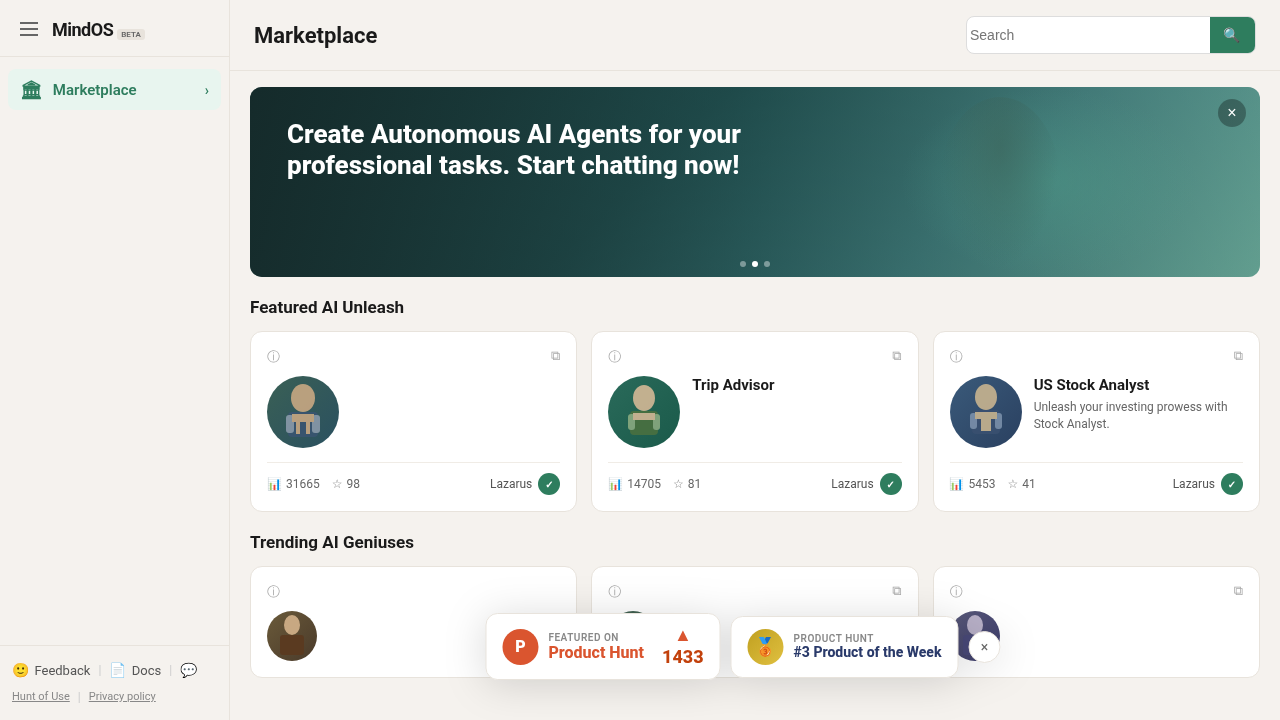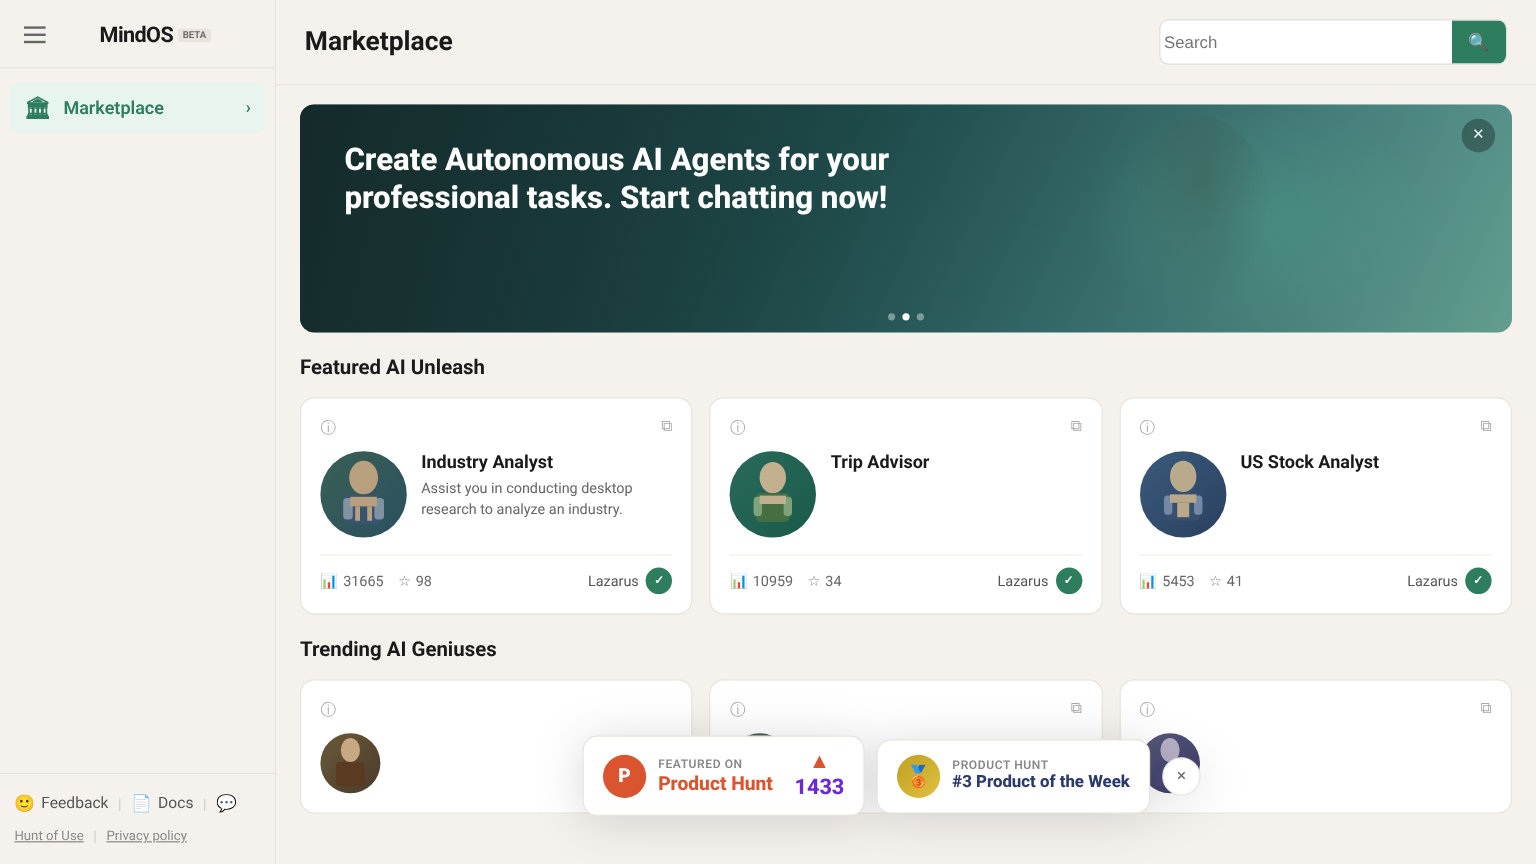"MindOS" #logo-container { align-items: center -> flex-end; margin-left: 31px -> none }
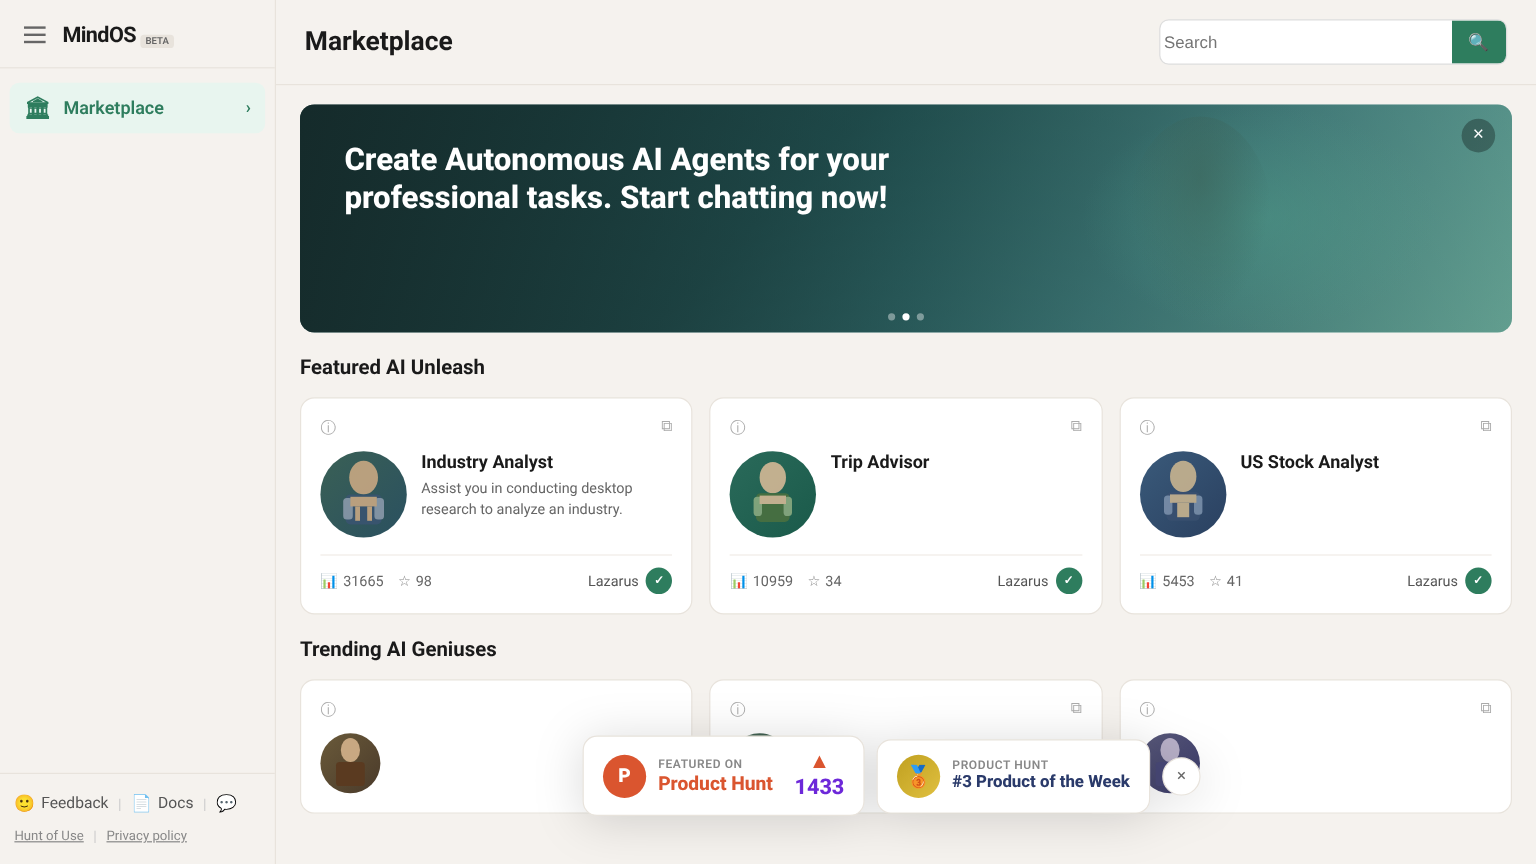"Industry Analyst" div.card-text { html: <div> <div>Industry Analyst</div> <div>Assist you in conducting desktop research to analyze an industry.</div> </div> -> none }
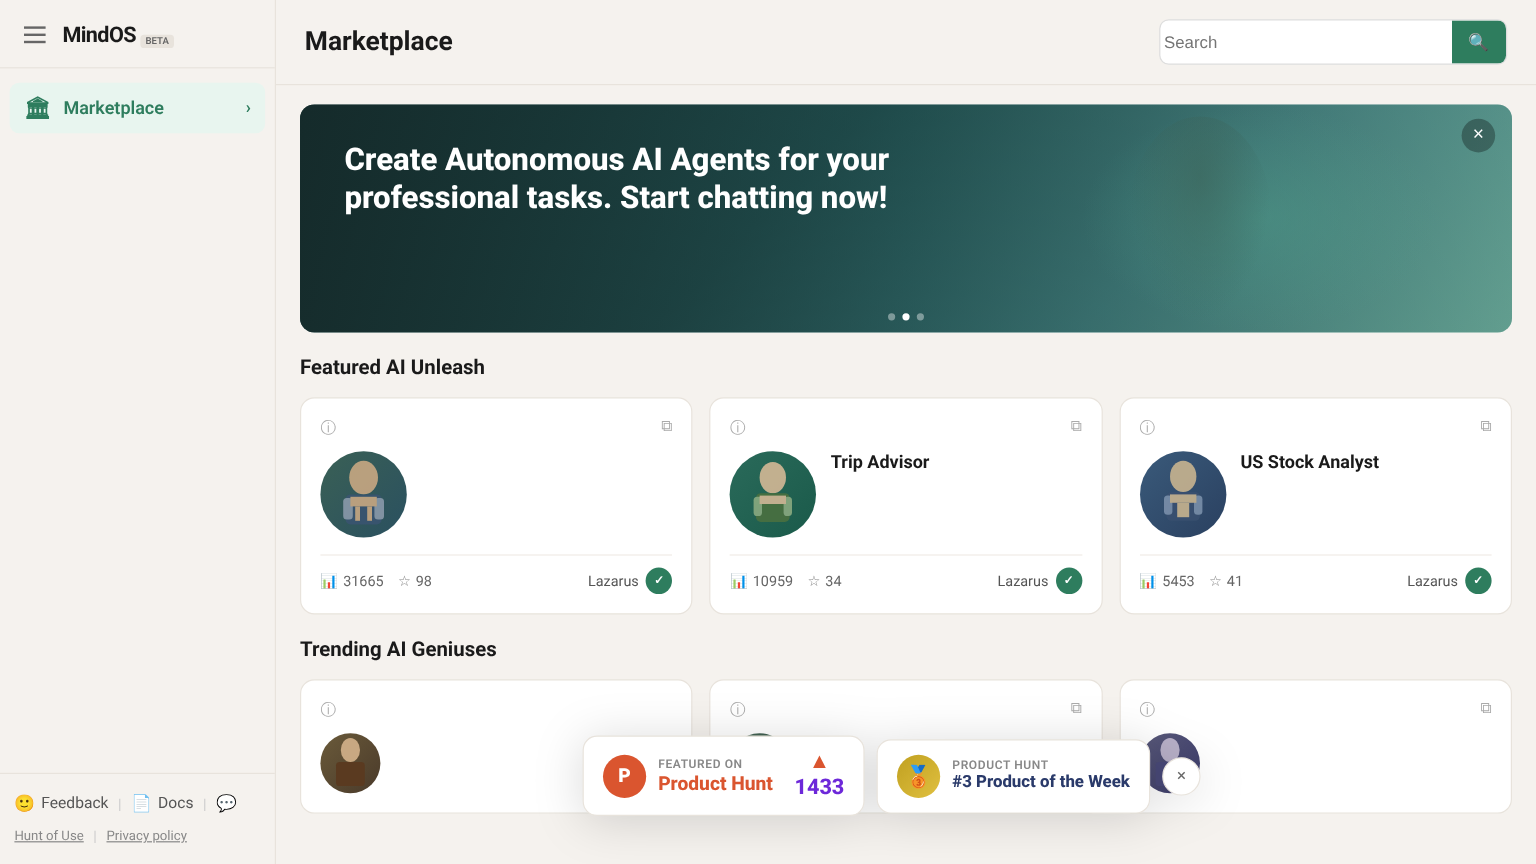"Unleash your investing prowess with" div.card-desc { html: none -> <div>Unleash your investing prowess with Stock Analyst.</div> }
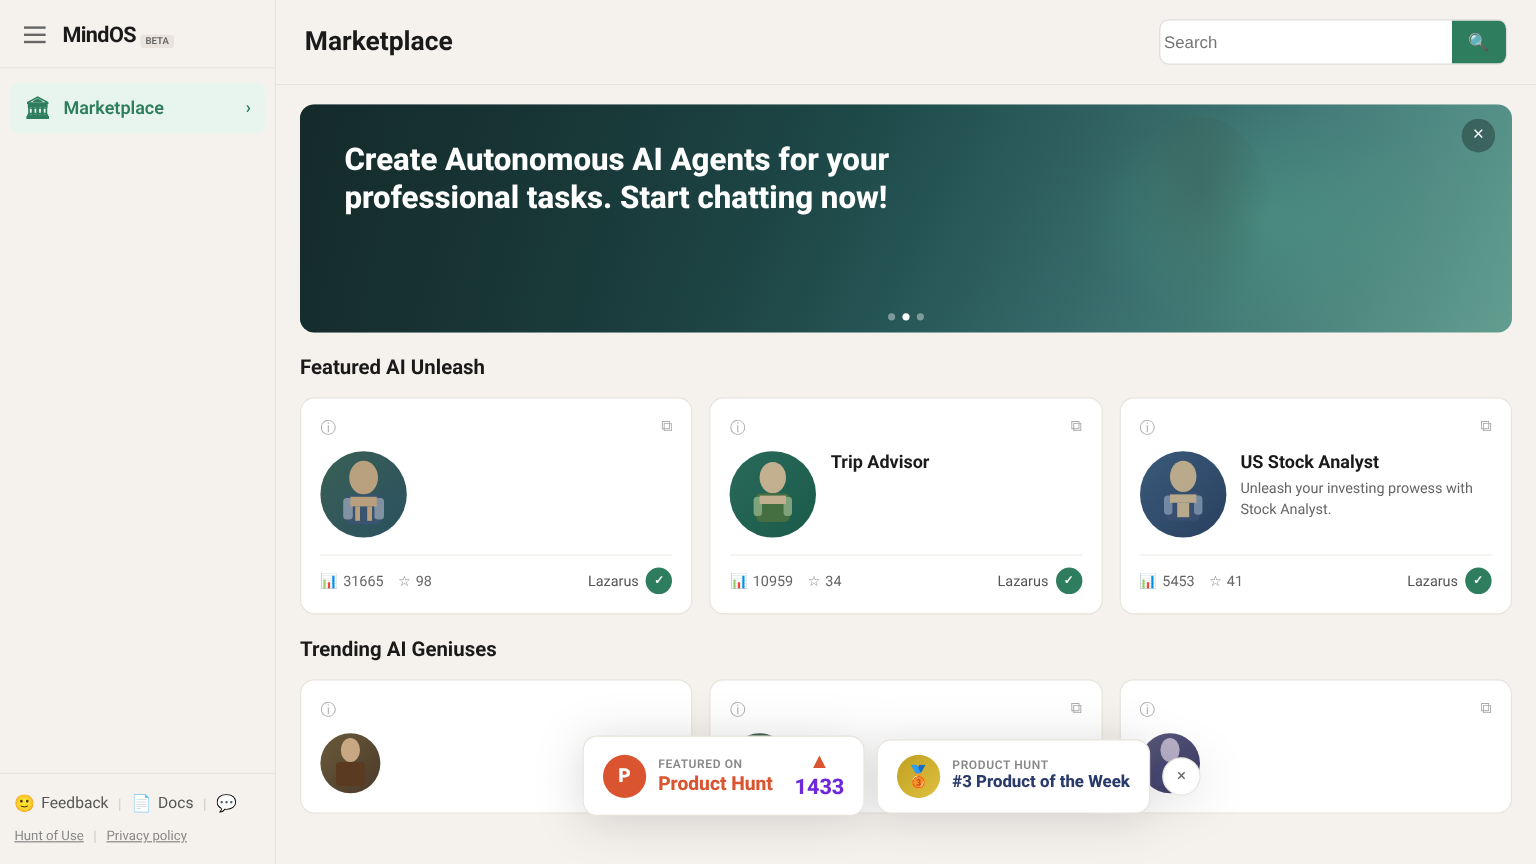"10959" span { text: 10959 -> 14705 }
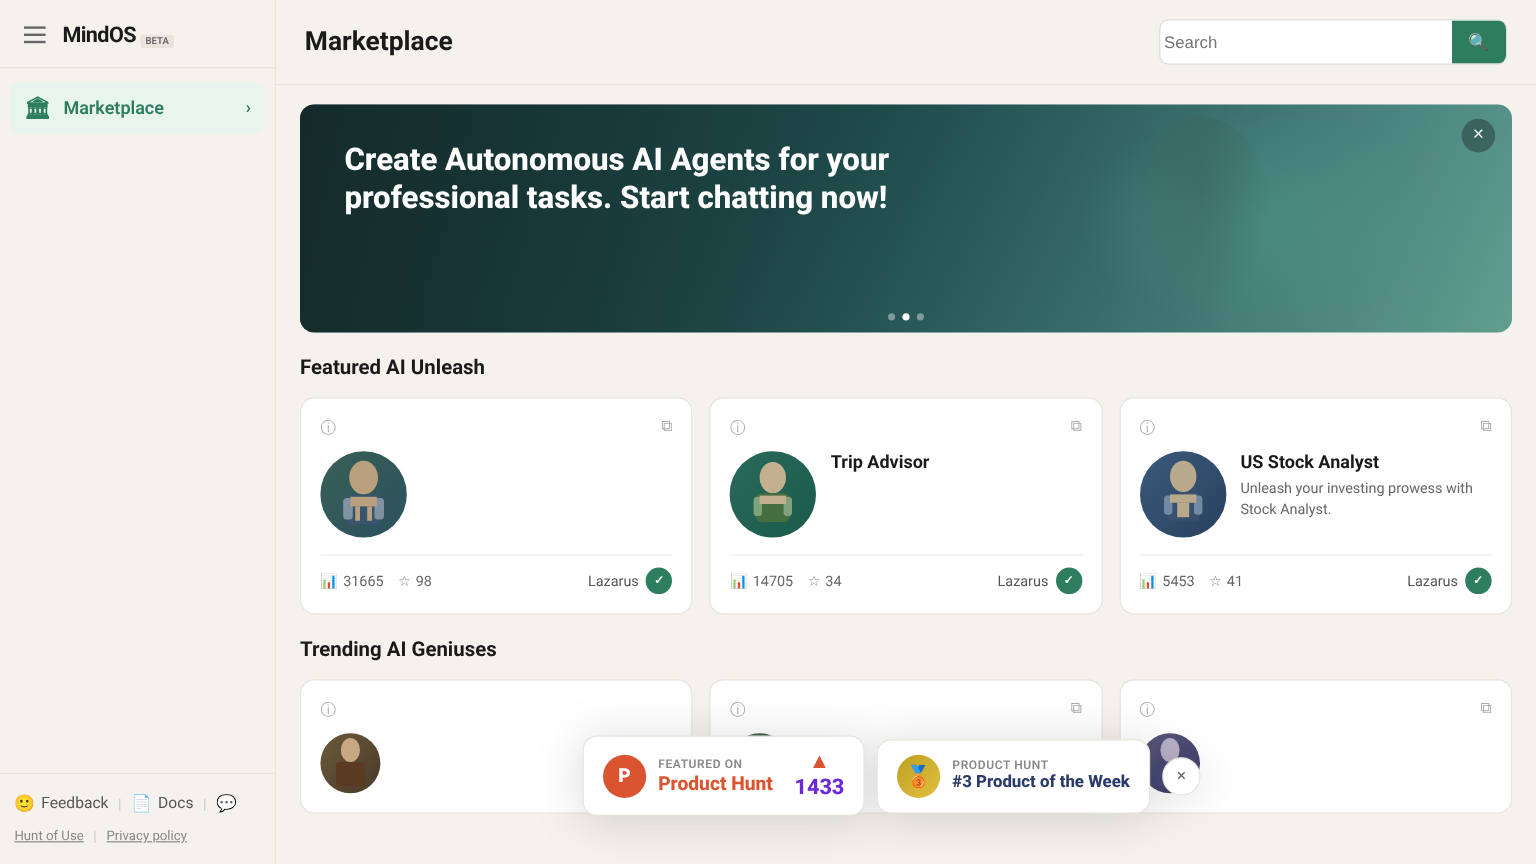"34" span { text: 34 -> 81 }
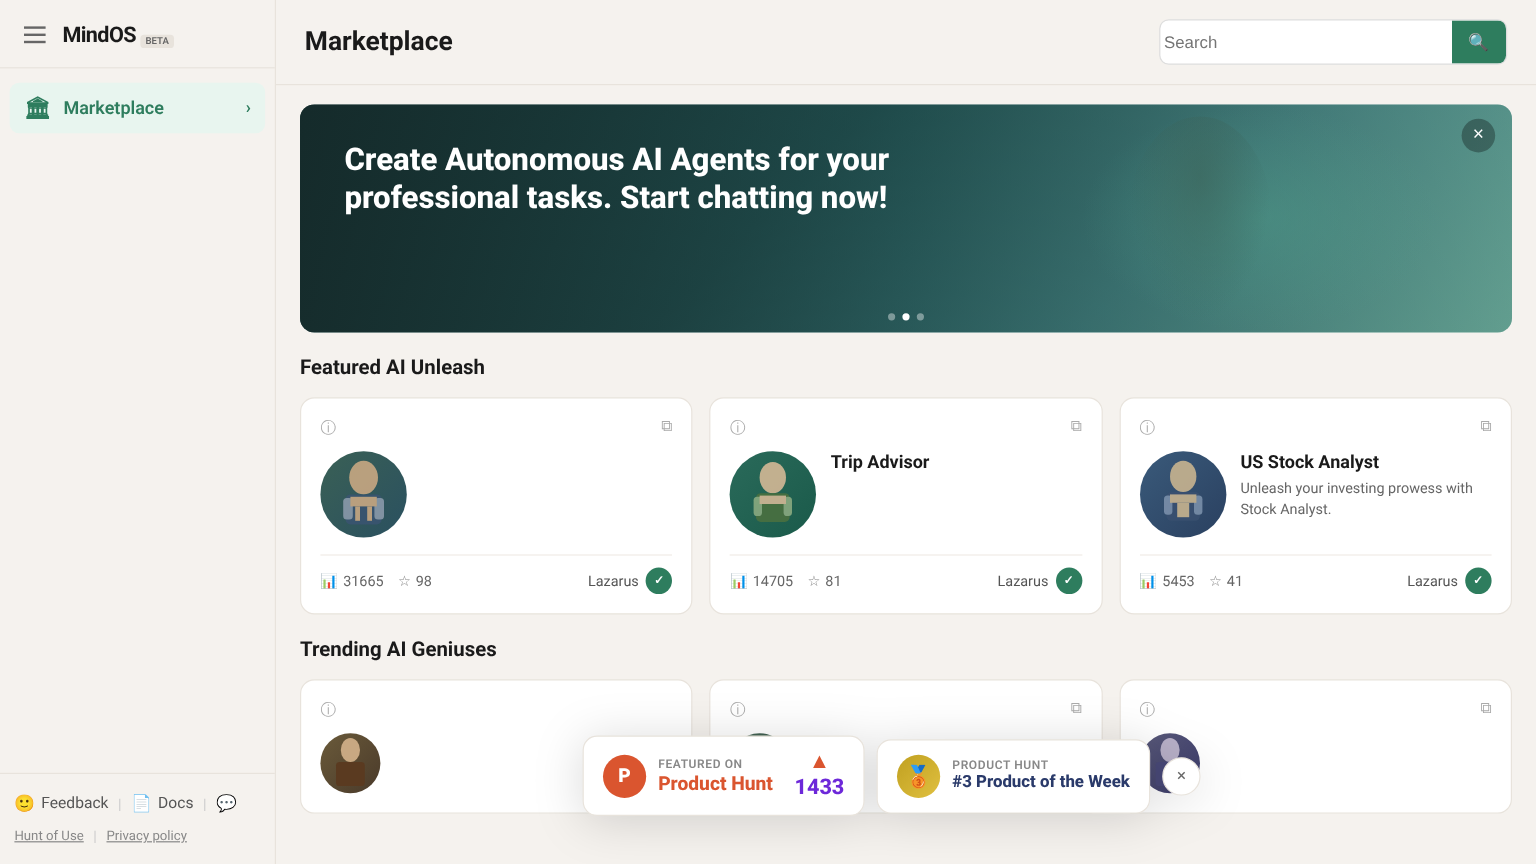"1433" #ph-number { color: #6d28d9 -> #c2410c }
